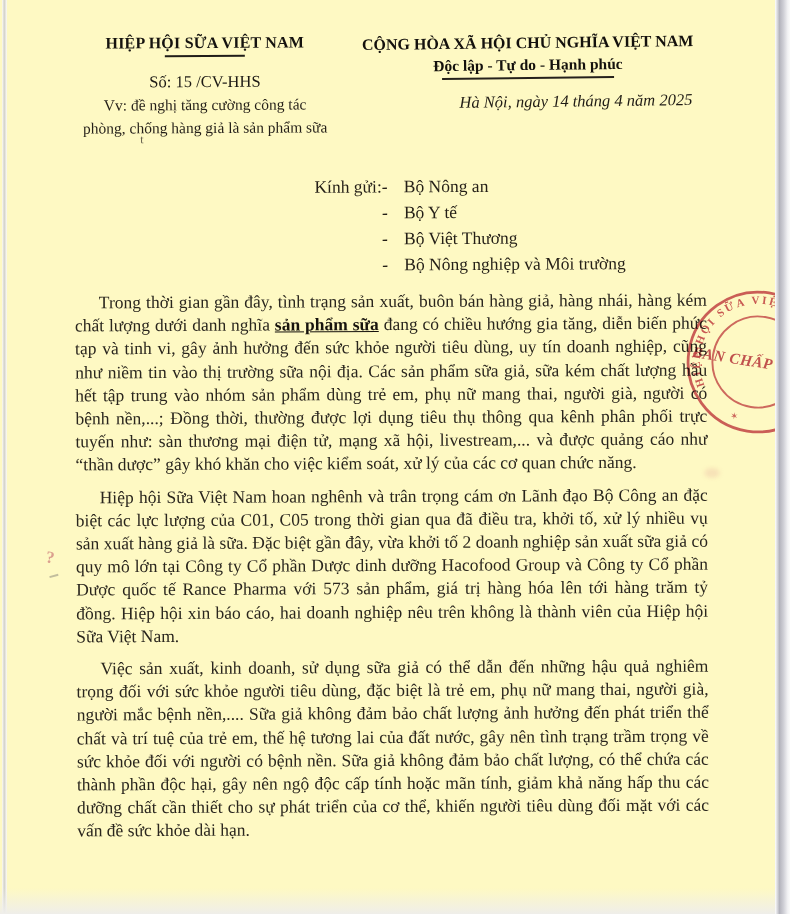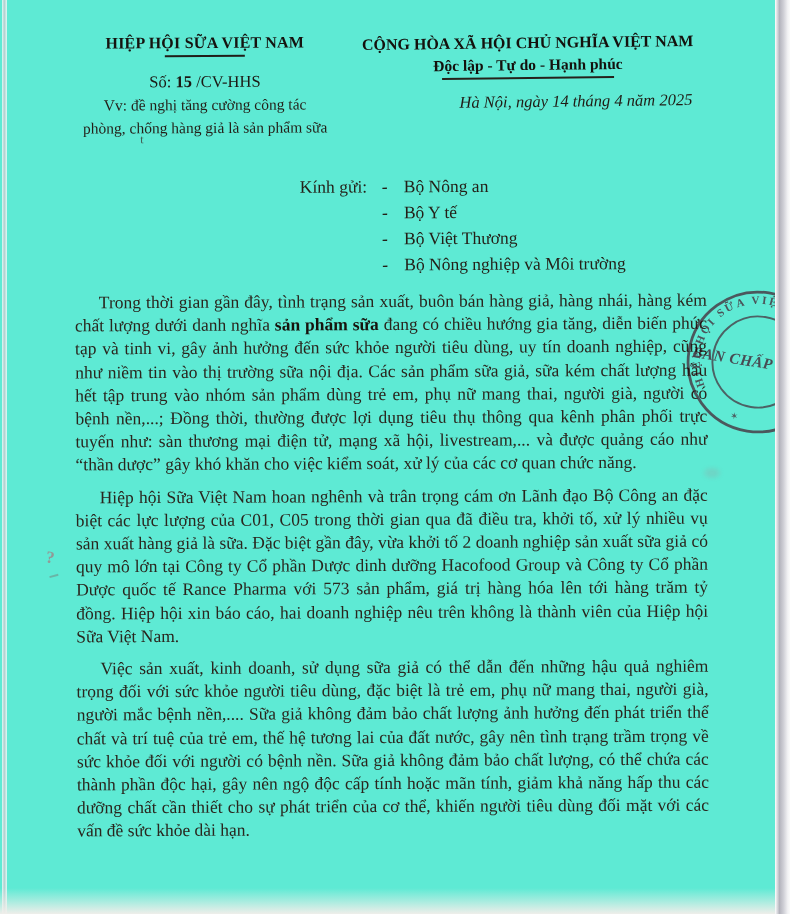"HIỆP HỘI SỮA VIỆT NAM" .page { background: #5eead4 -> #fef9c3 }
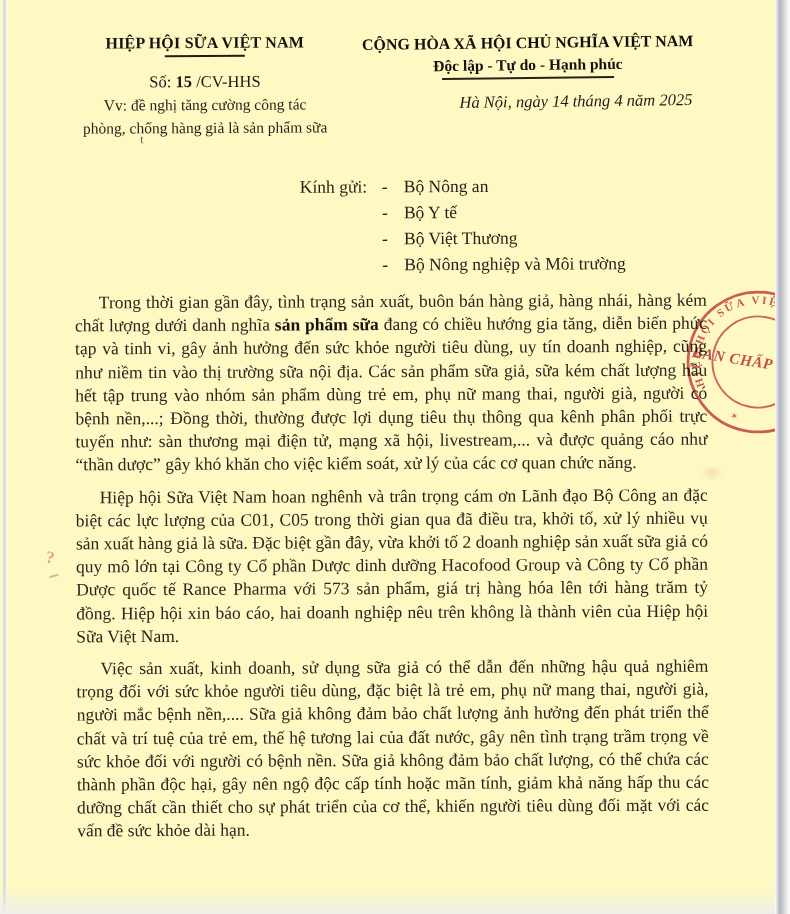"15" .doc-number b { font-weight: bold -> normal }
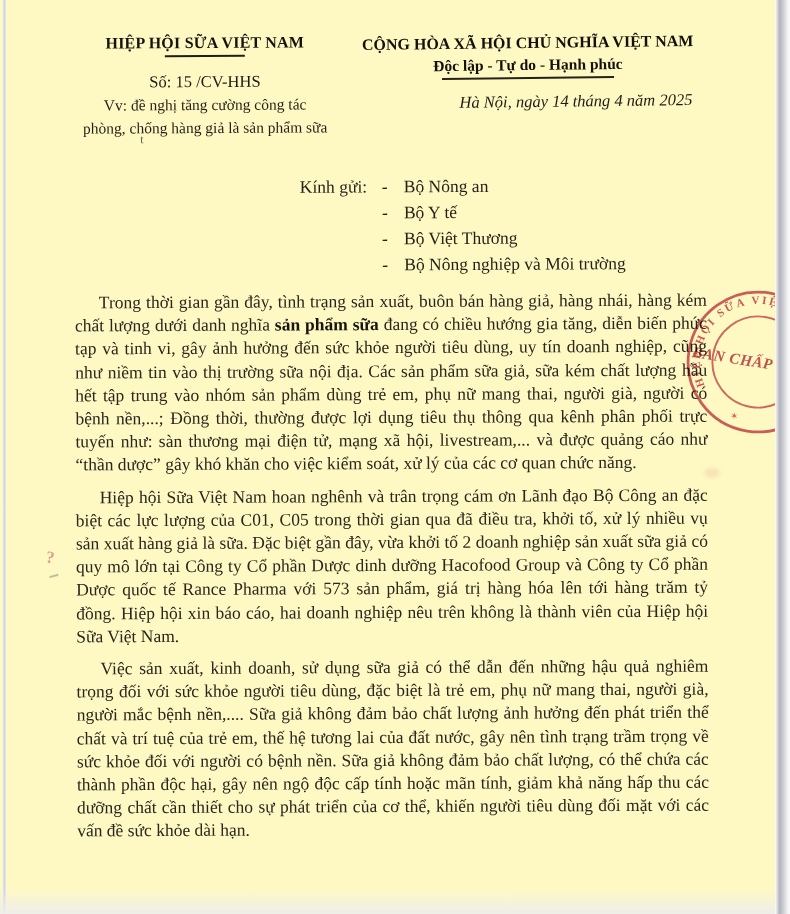"Kính gửi:" .kg-label { text-align: none -> right }
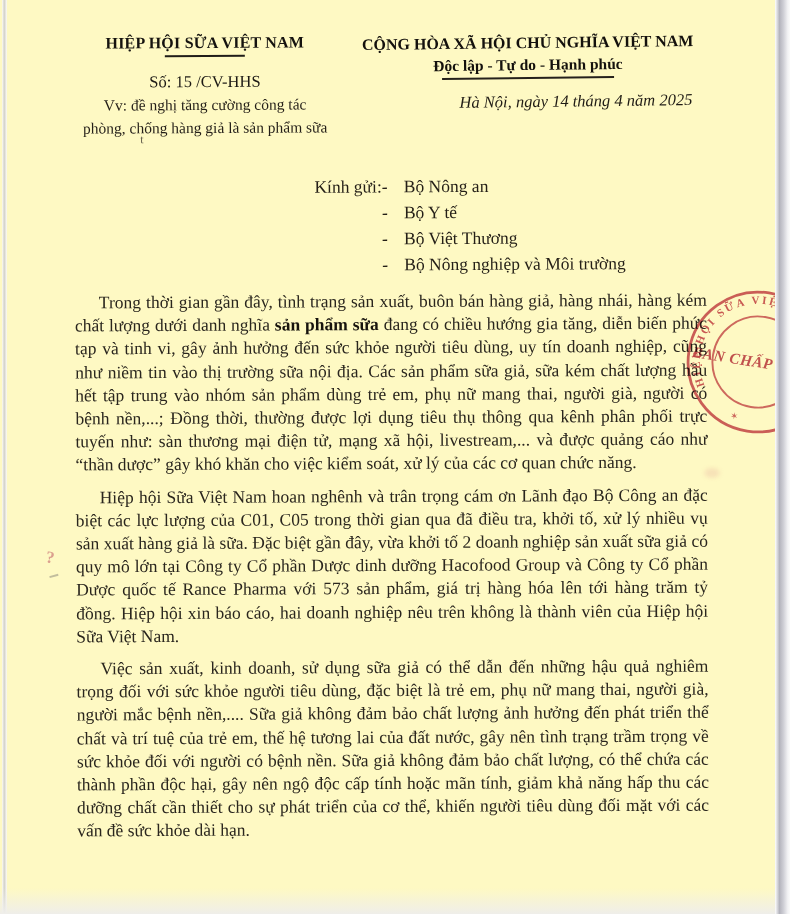"sản phẩm sữa" .bold-inline { text-decoration: none -> underline }
